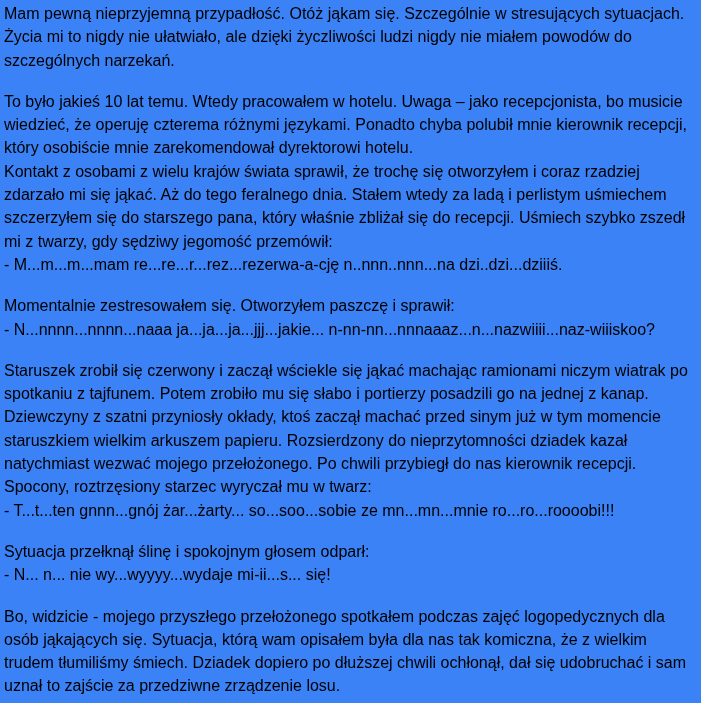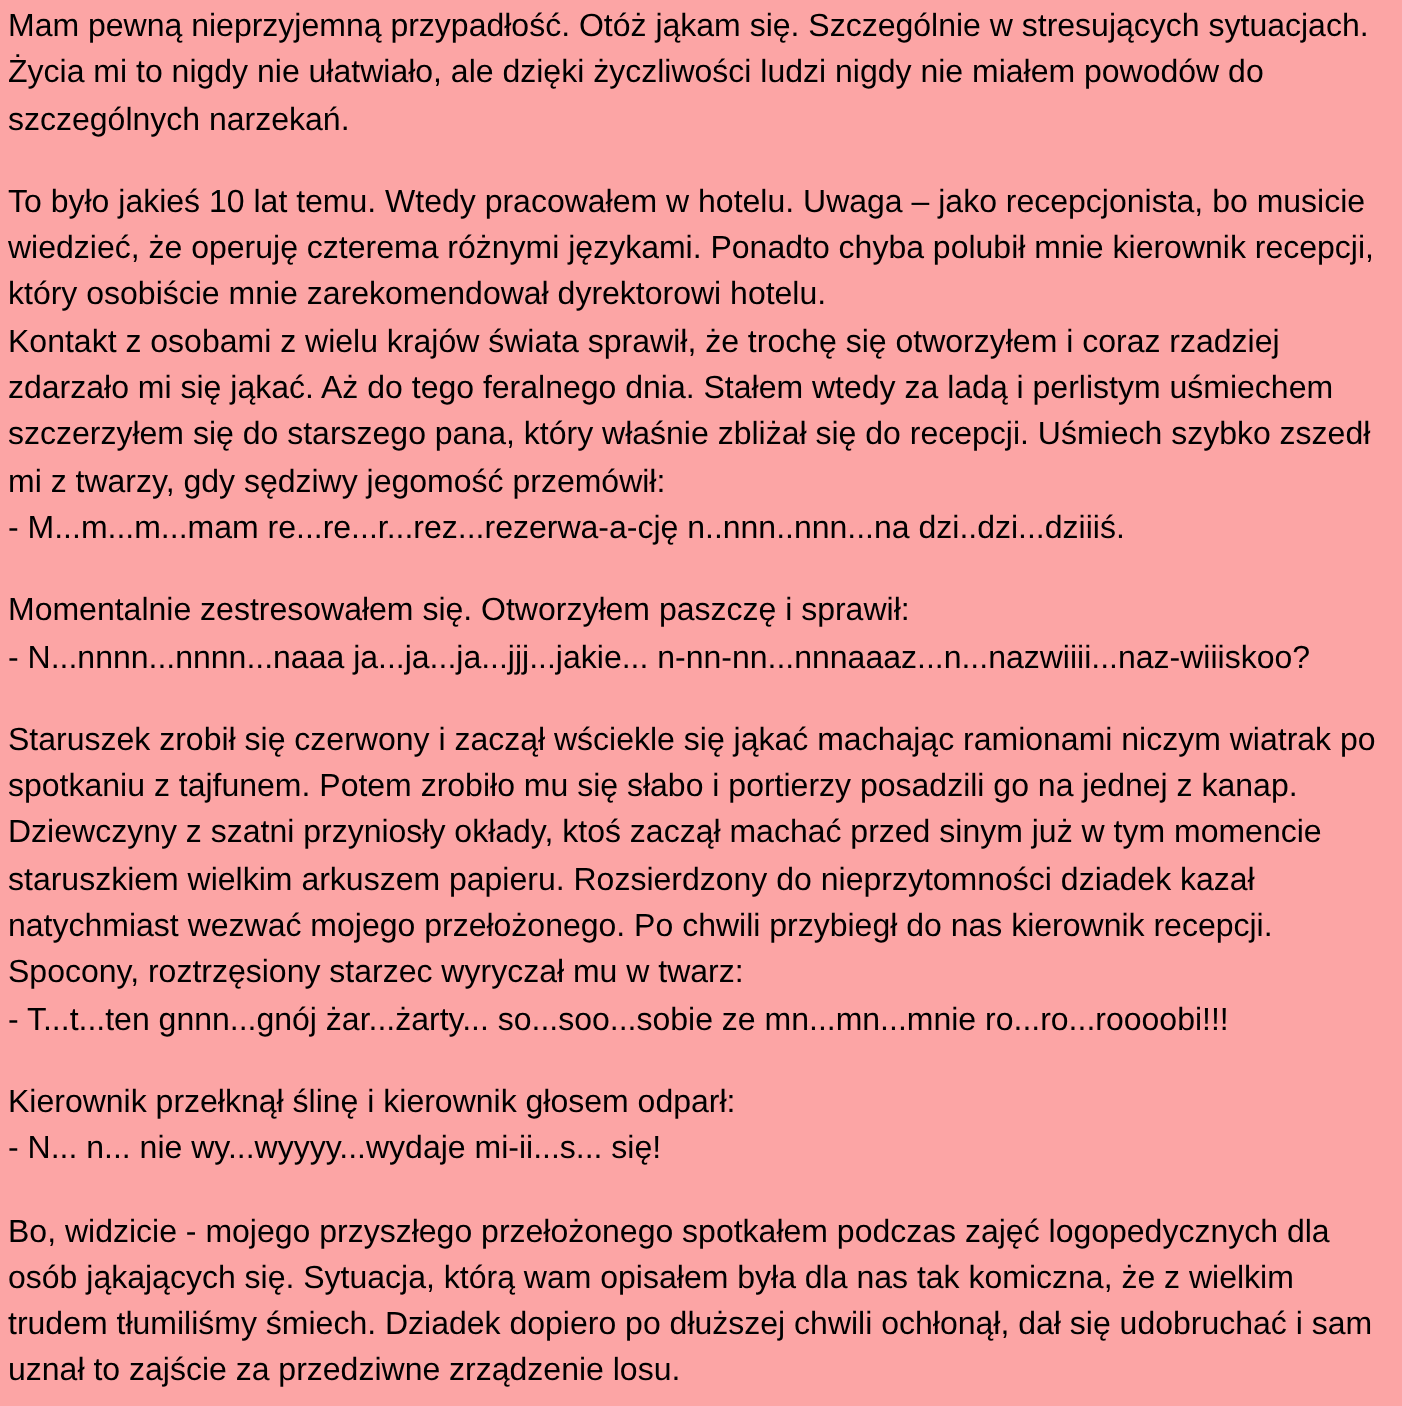"Mam pewną nieprzyjemną przypadłość. Otóż" .page { background: #fca5a5 -> #3b82f6 }
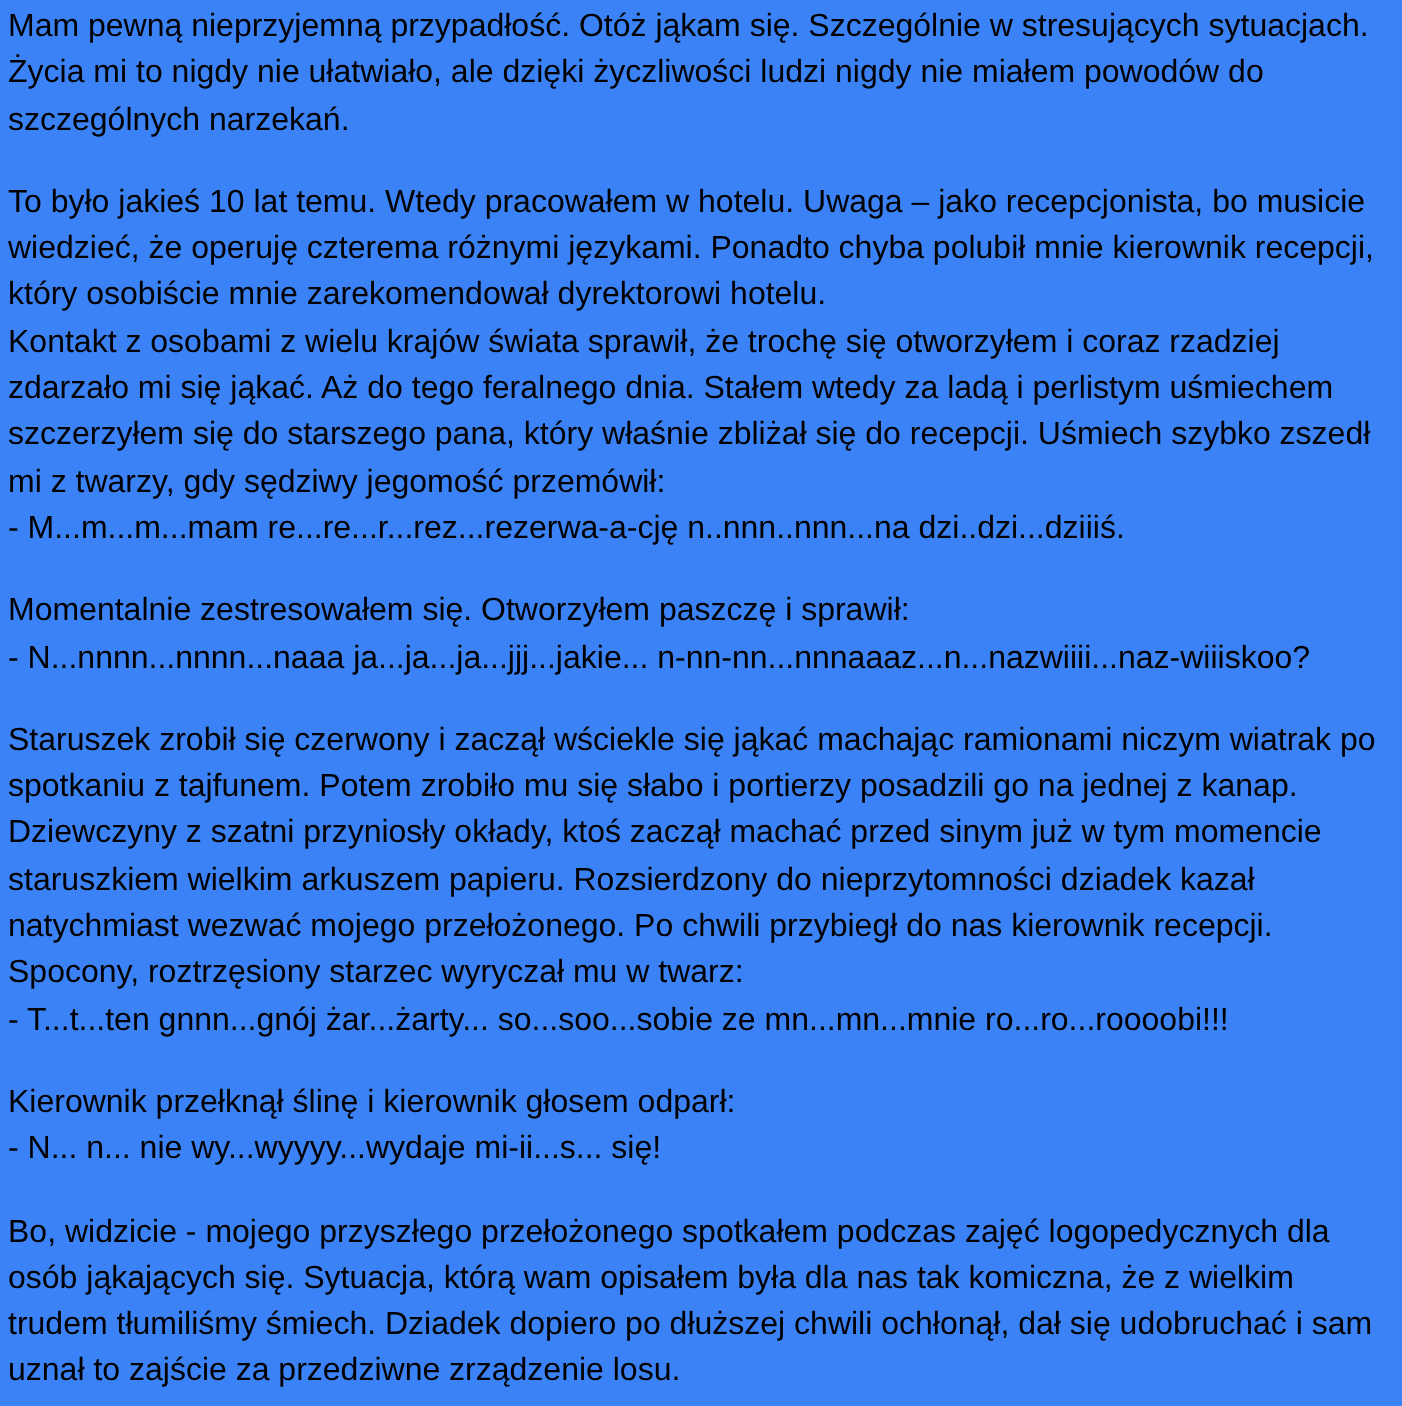"Kierownik przełknął ślinę i kierownik" p.para { text: Kierownik przełknął ślinę i kierownik -> Sytuacja przełknął ślinę i spokojnym }
